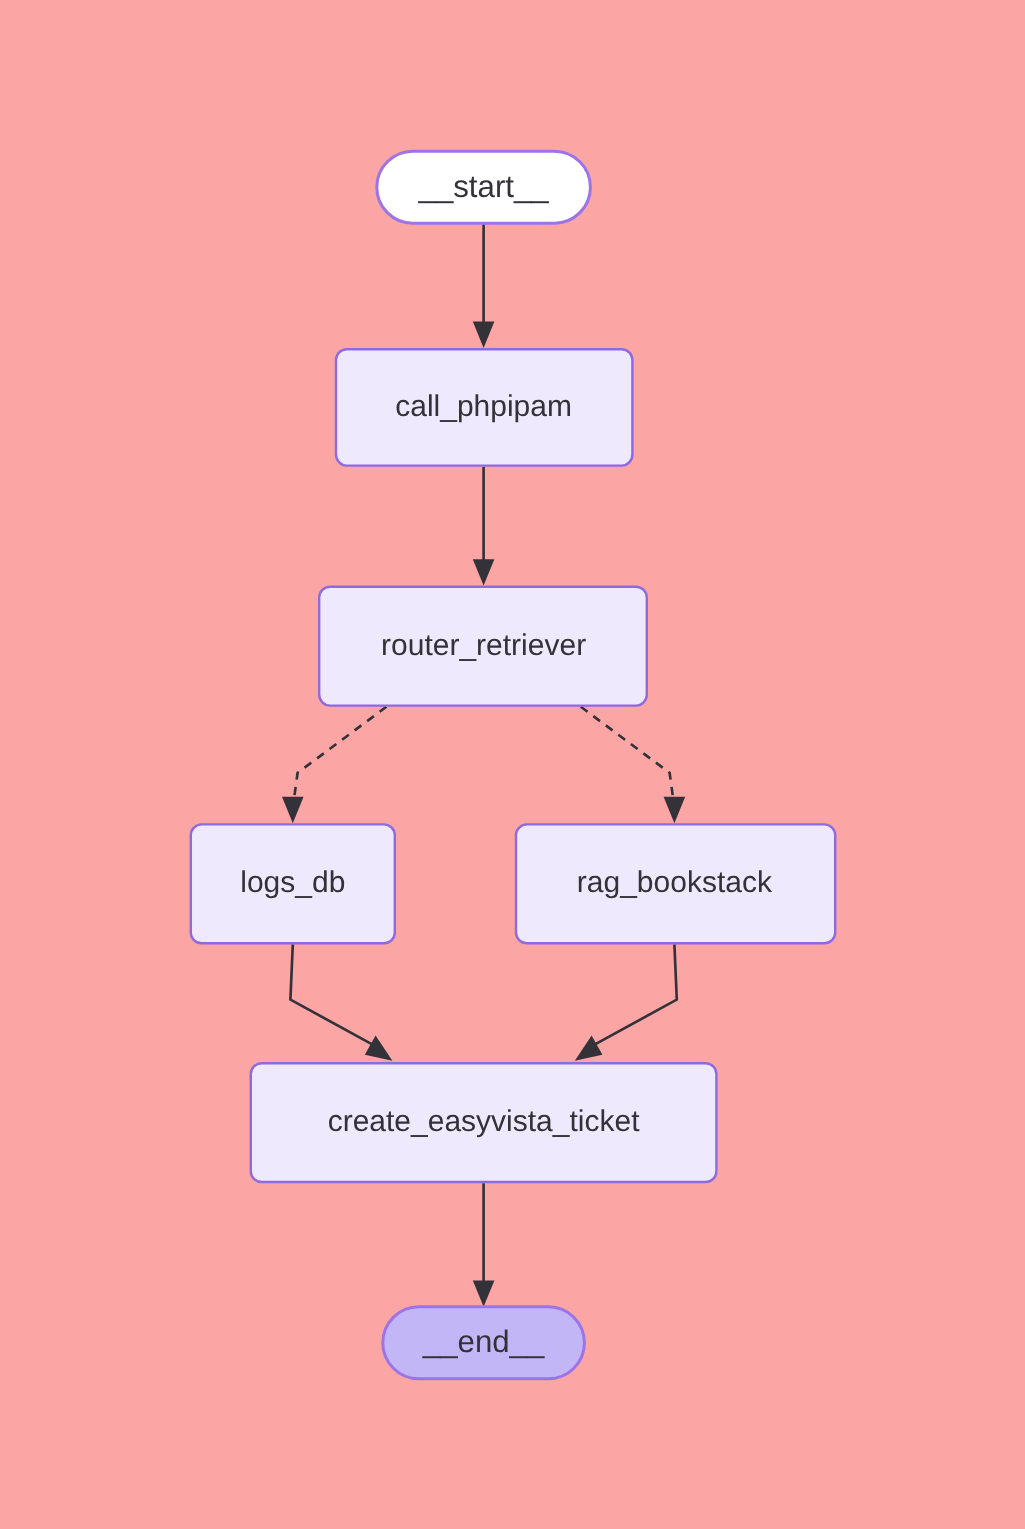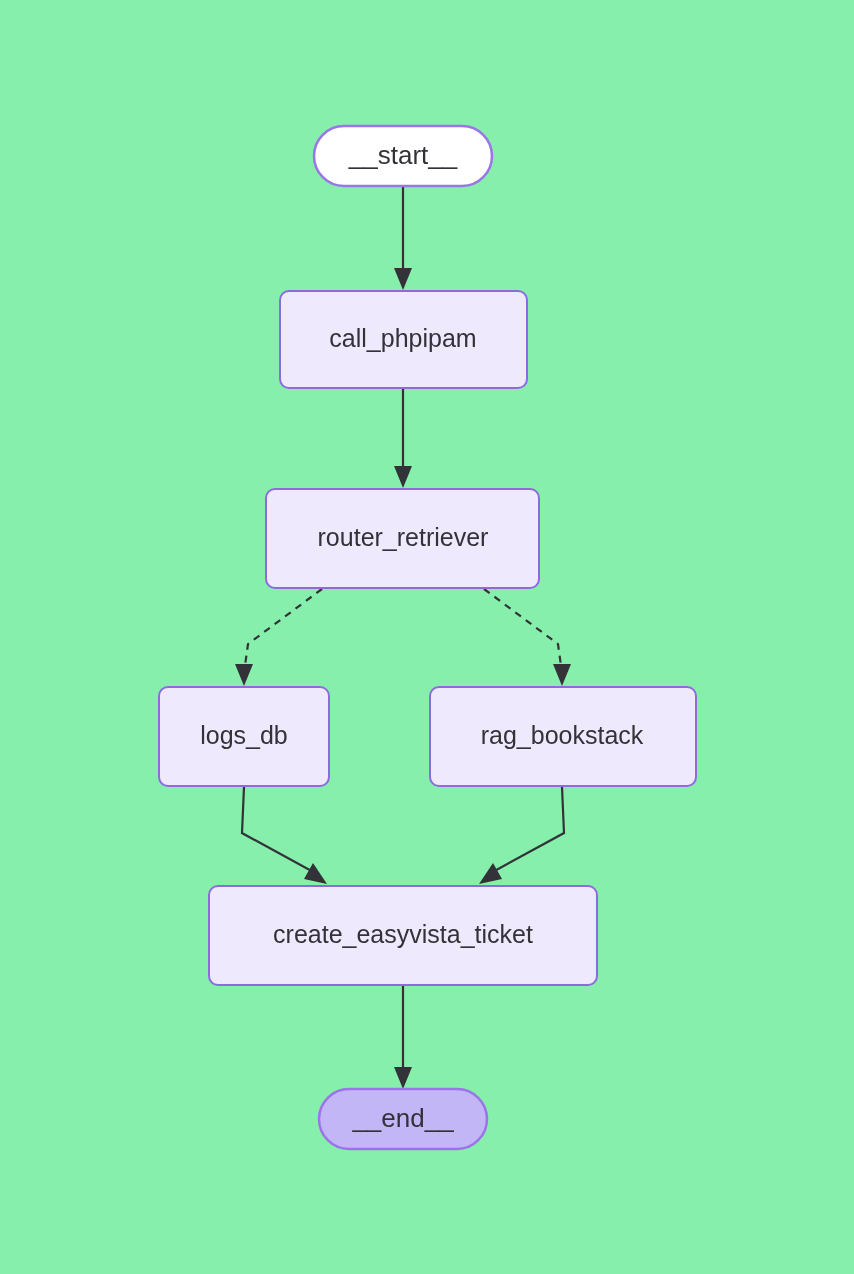"__start__" #graph-root { background: #86efac -> #fca5a5 }
